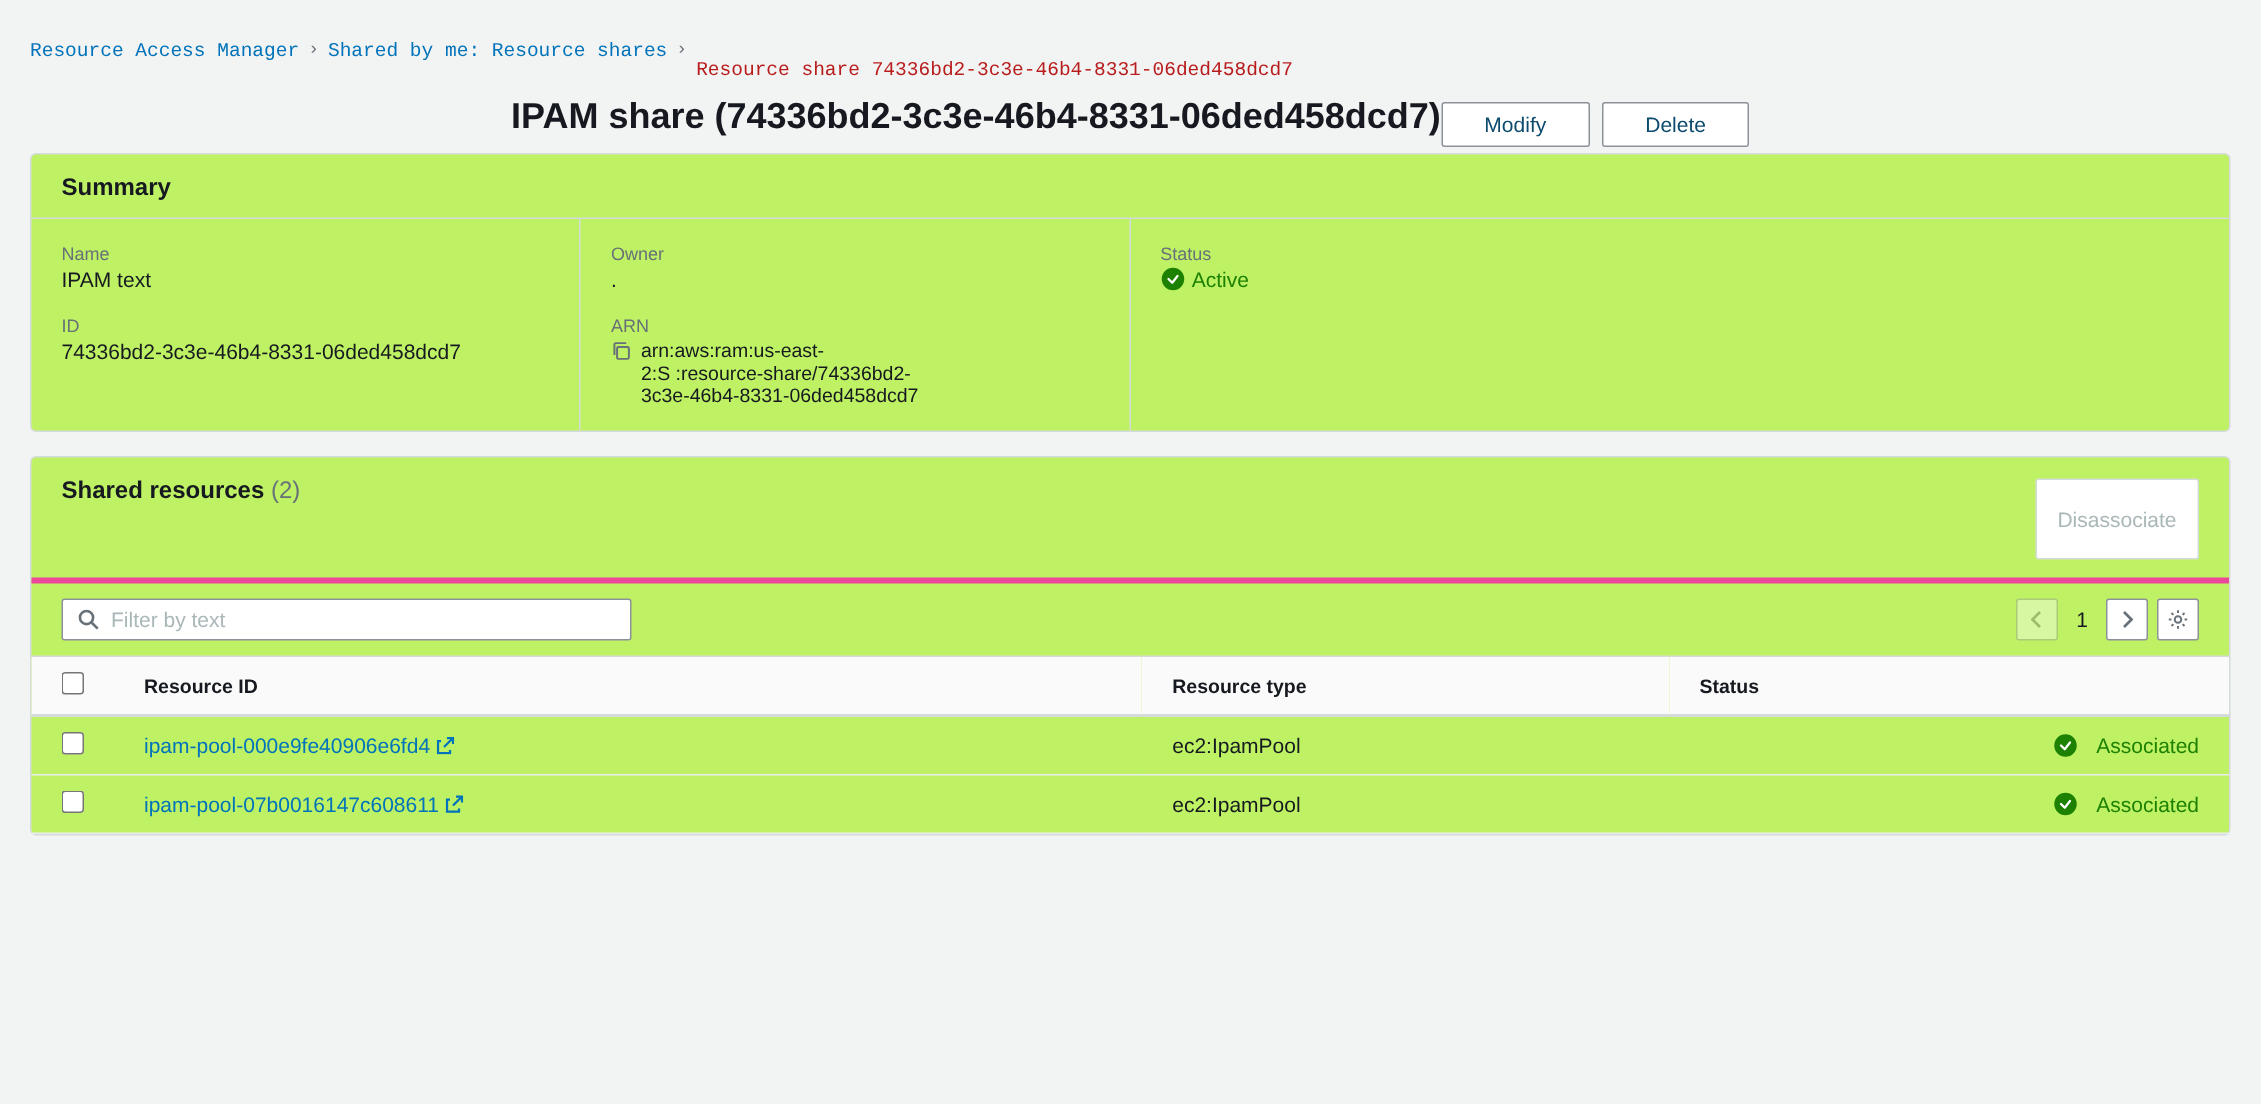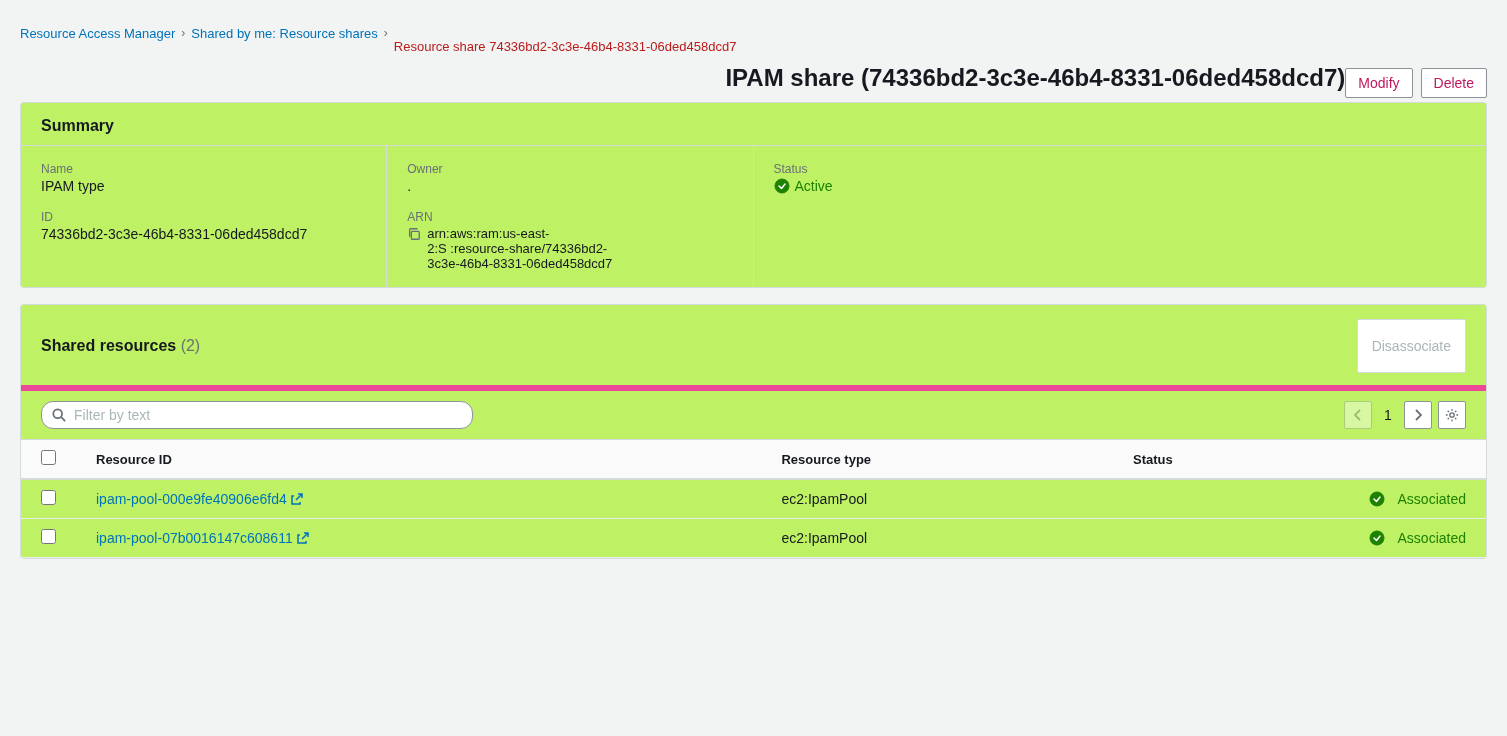"Resource Access Manager" .breadcrumb { font-family: none -> Liberation Mono, monospace }
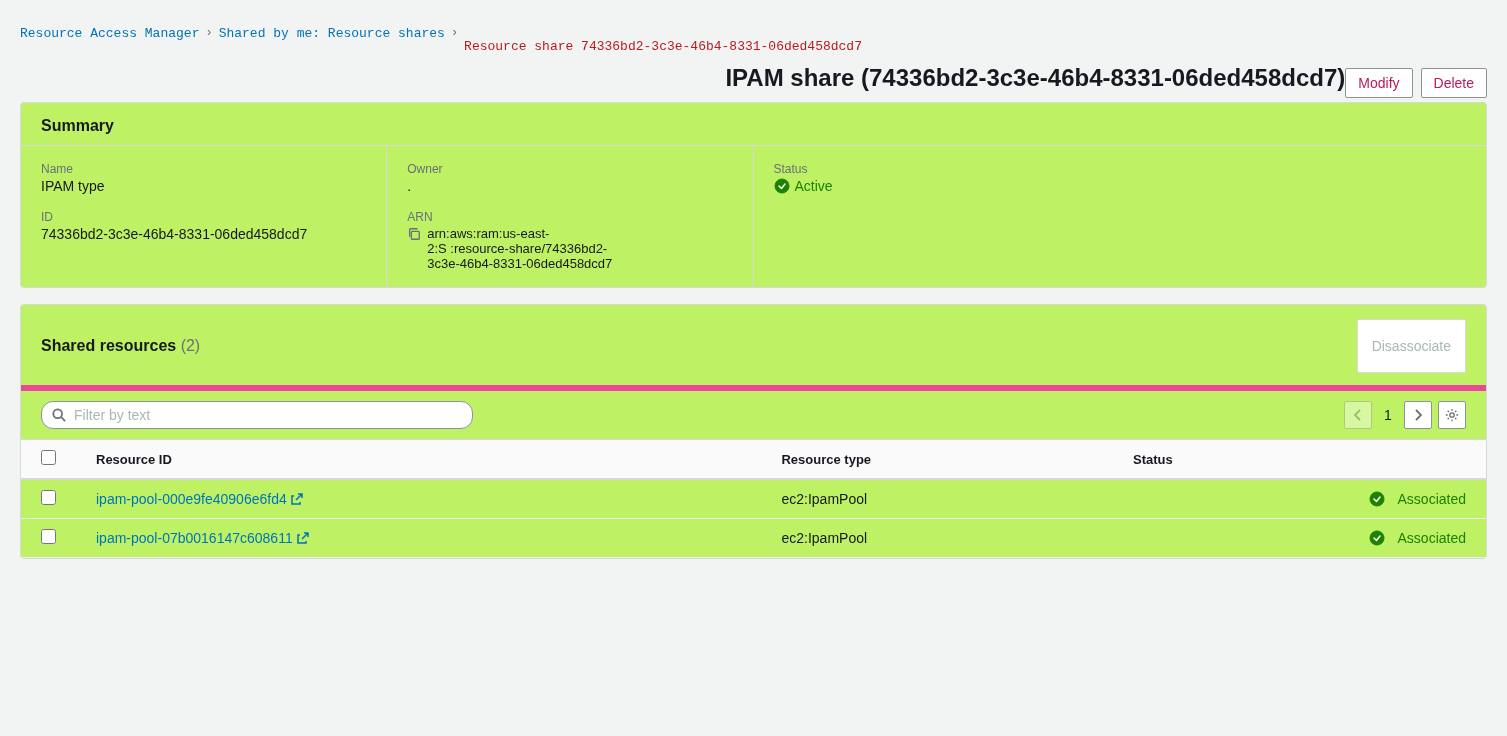"IPAM share" .page-header { justify-content: flex-end -> center }
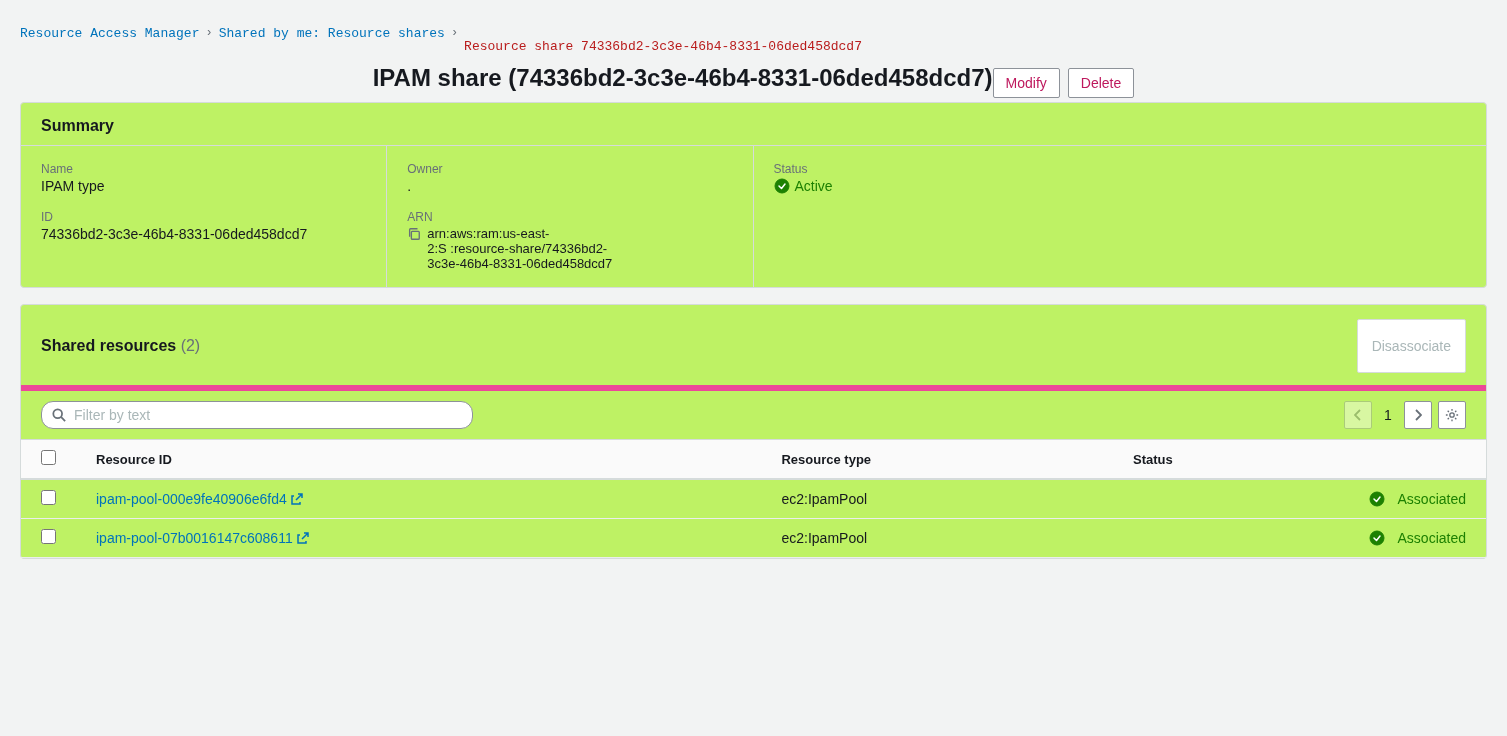"Modify" .btn { color: #be185d -> #0c4a6e; padding: 6px 12px -> 6px 28px }
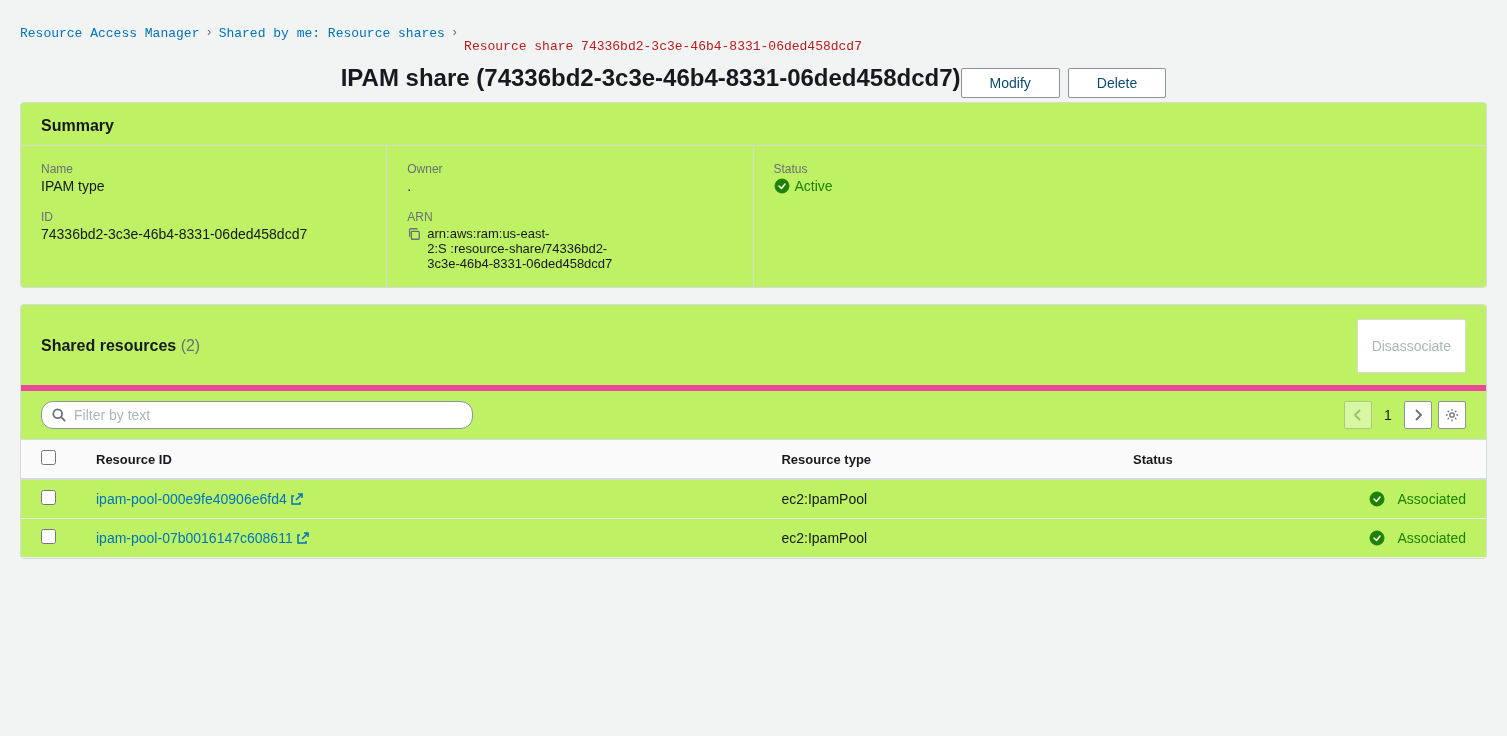"IPAM type" div.sub-value { text: type -> text }
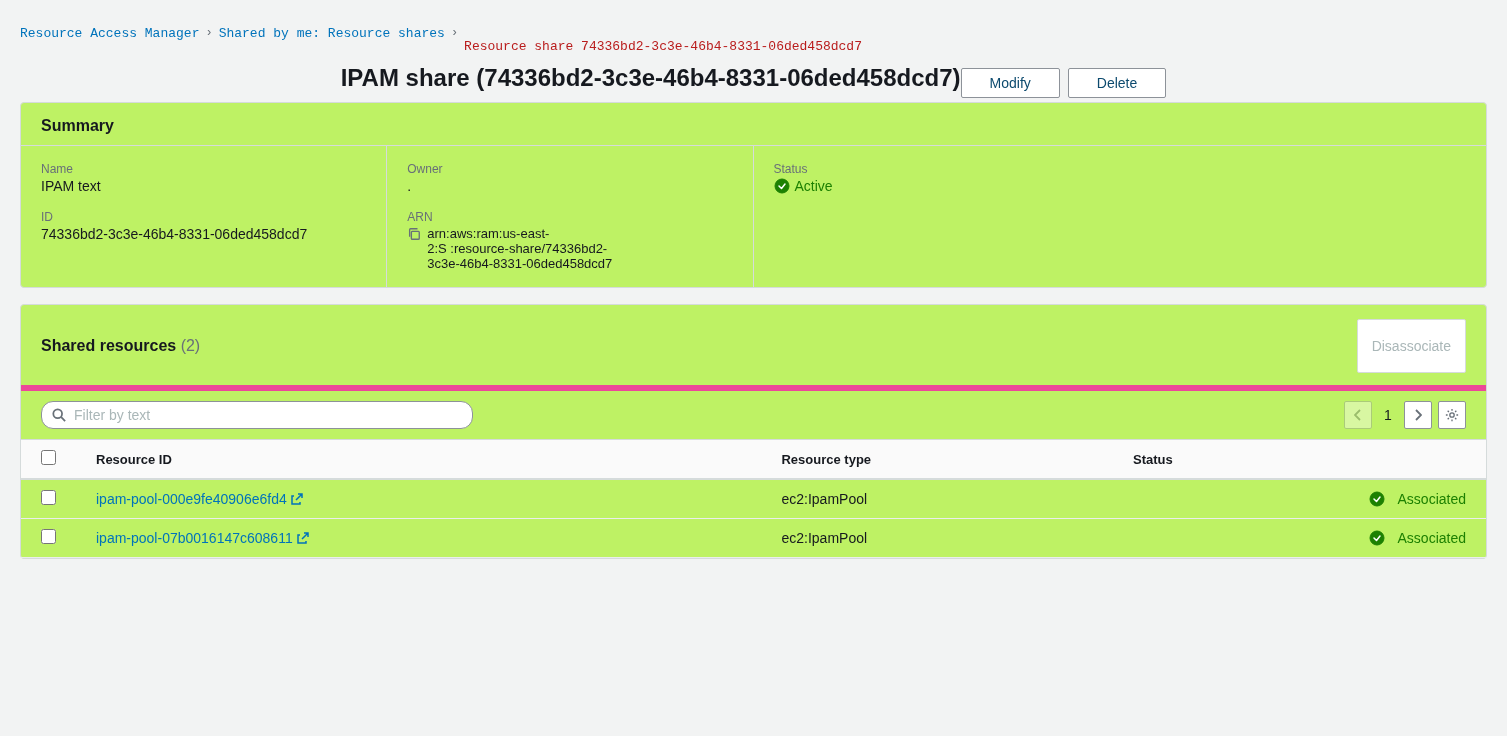"Shared resources (2)" .shared-resources-header { align-items: center -> flex-start; border-bottom: 6px solid #ec4899 -> 4px solid #ec4899 }
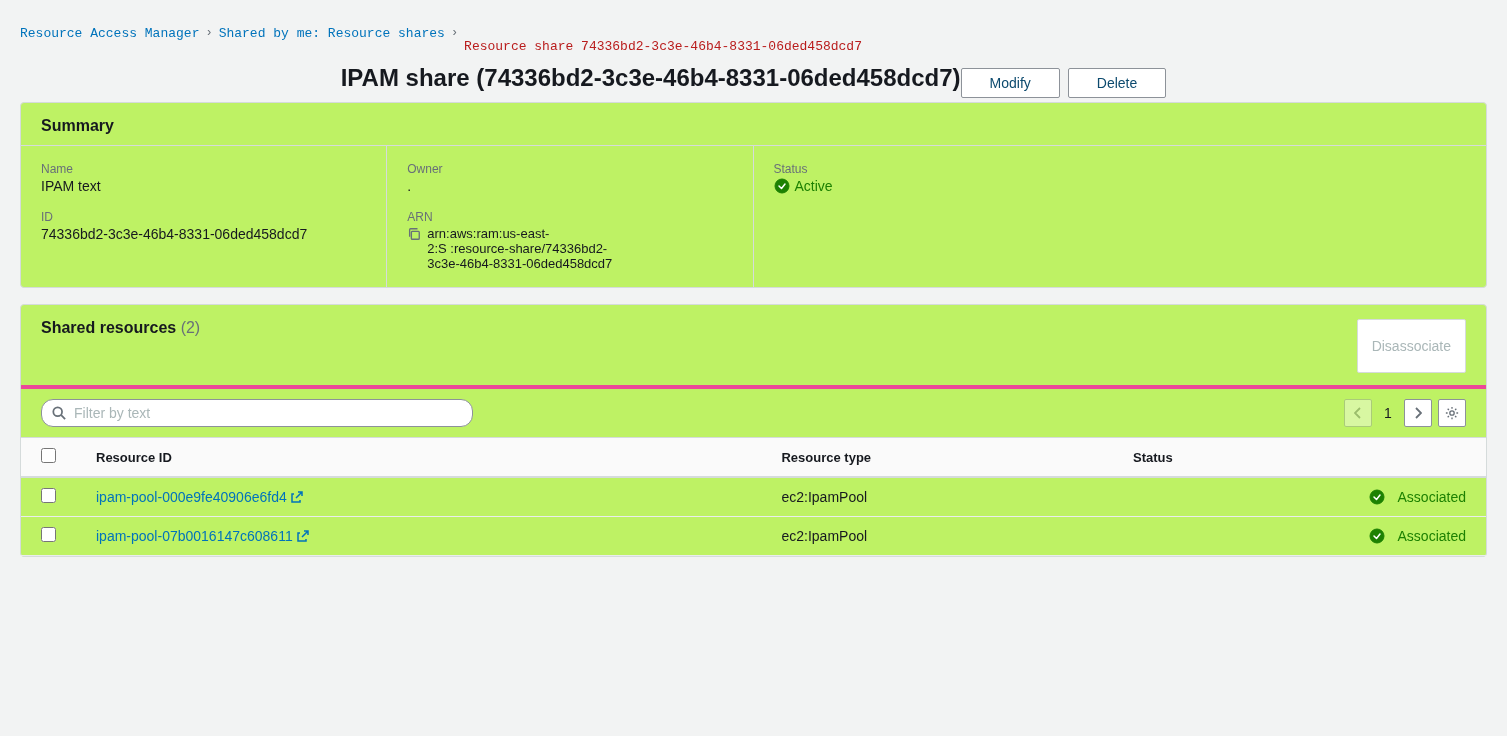"Filter by text" .search-box { border-radius: 12px -> 2px; width: 432px -> 380px }
